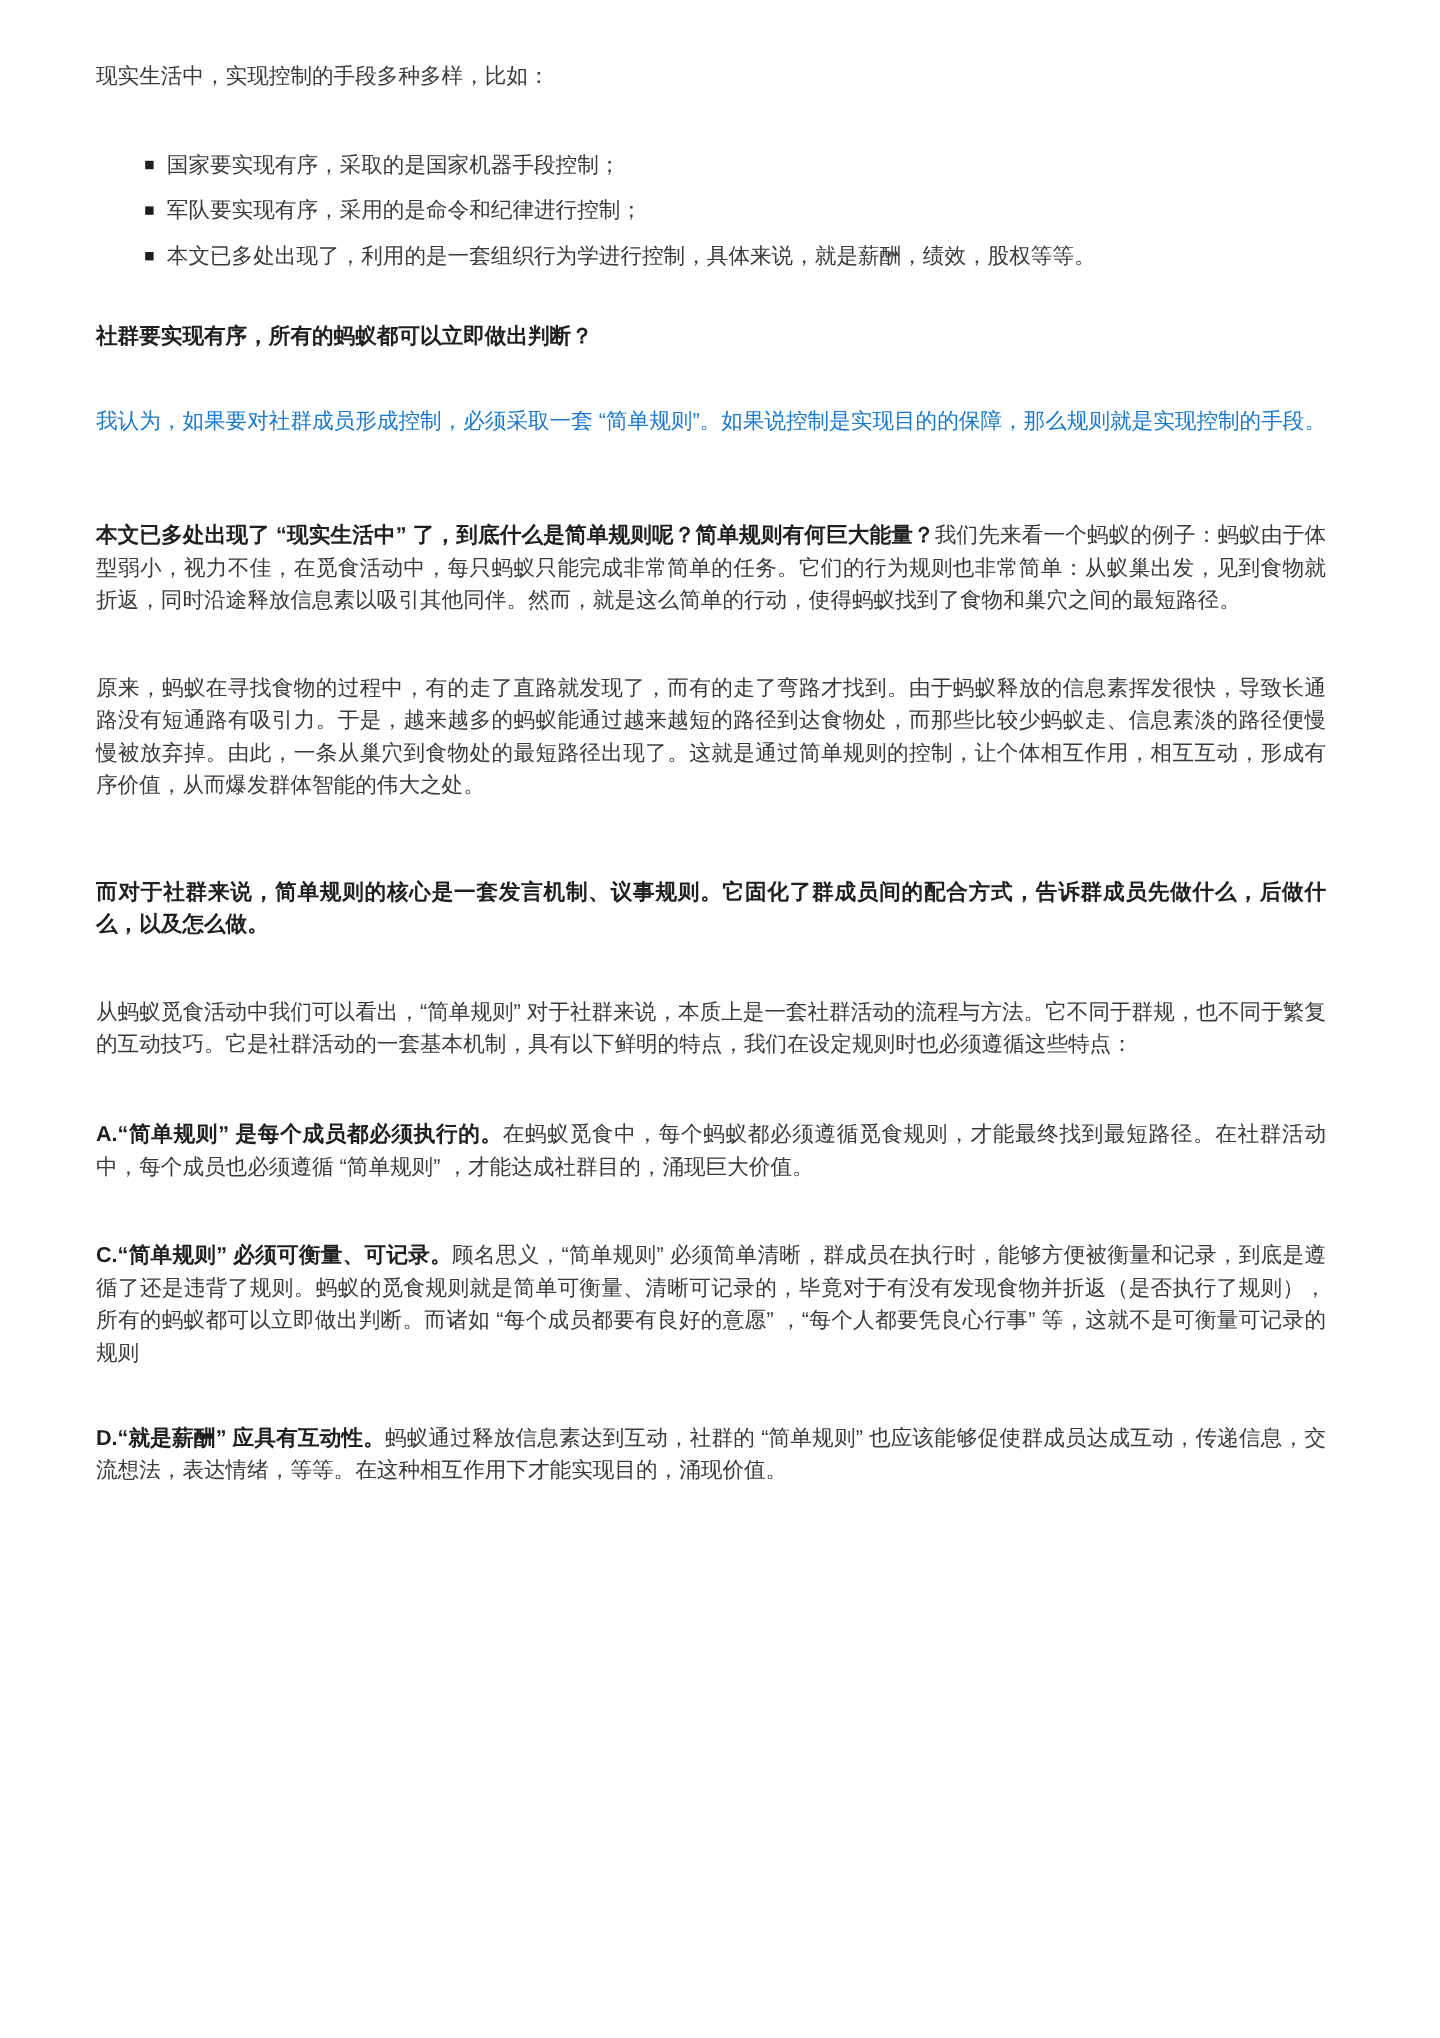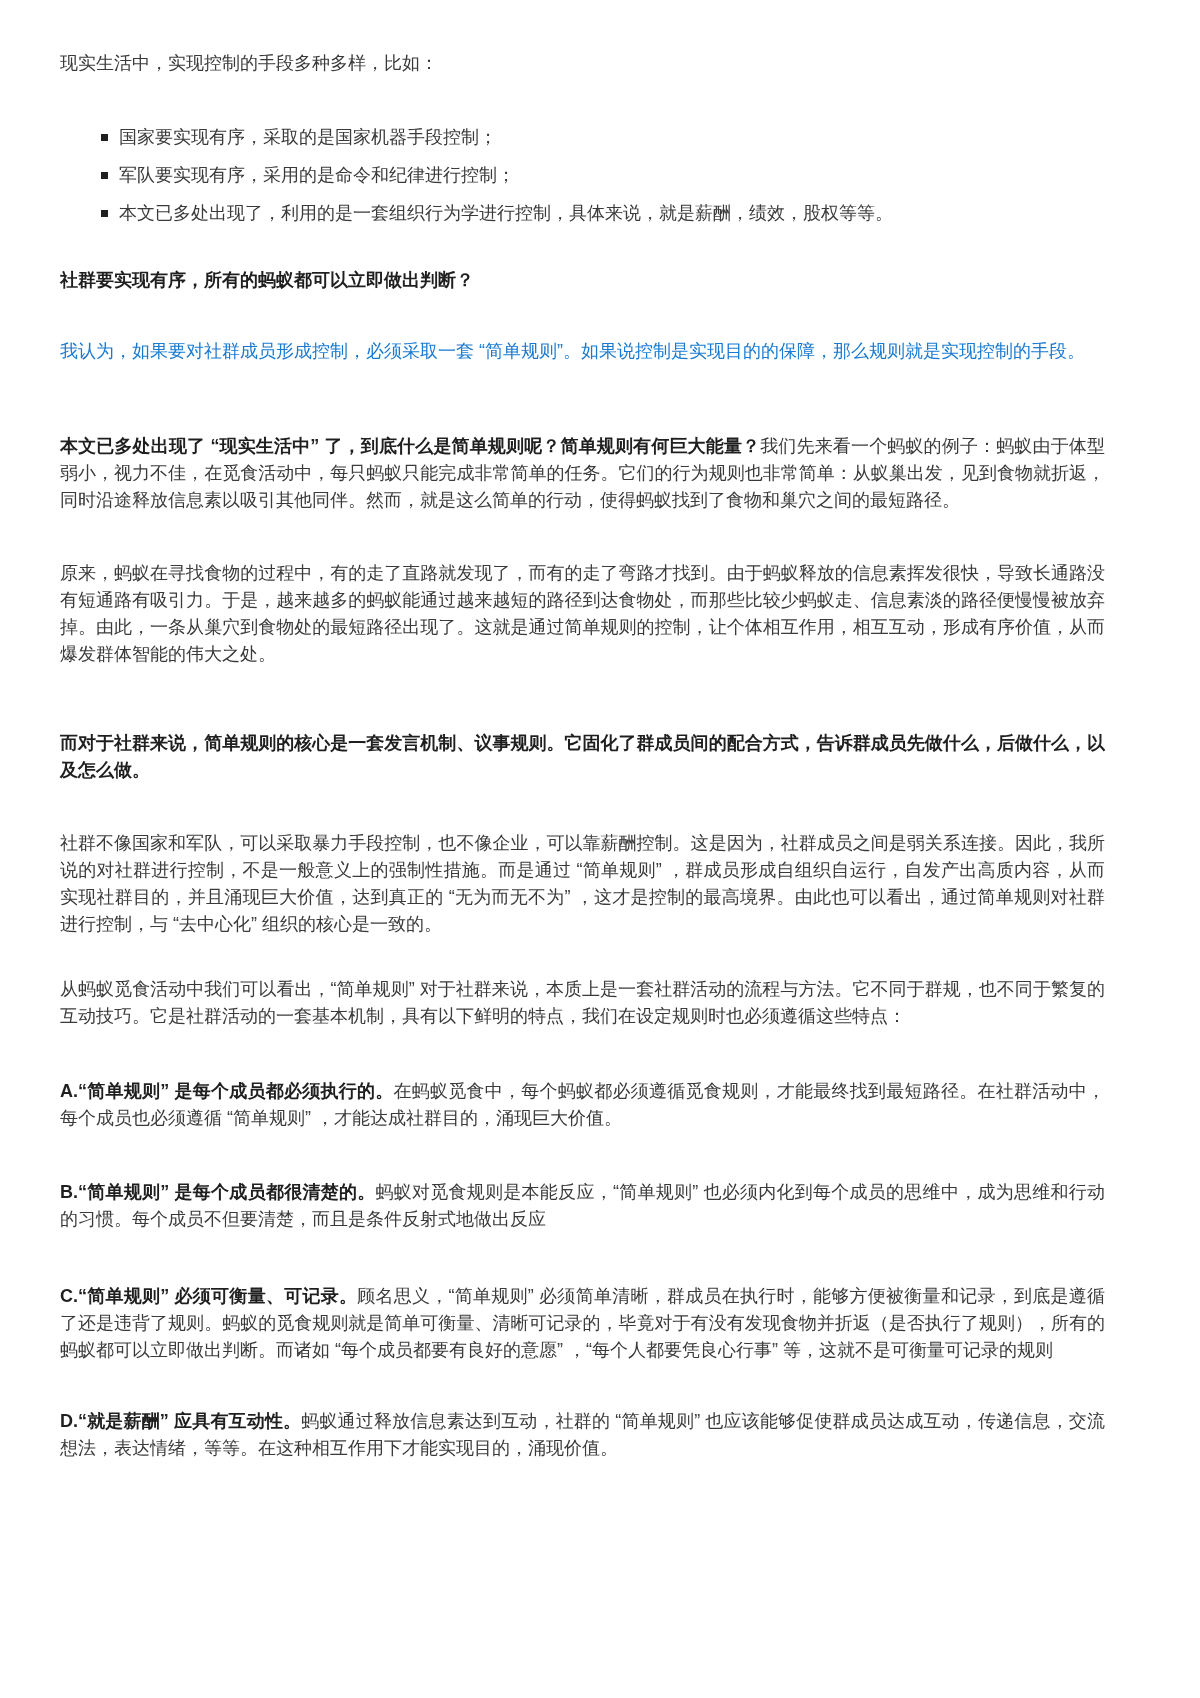"现实生活中，实现控制的手段多种多样，比如：" .article { padding: 50px 95px 80px 60px -> 50px 95px 80px 80px }
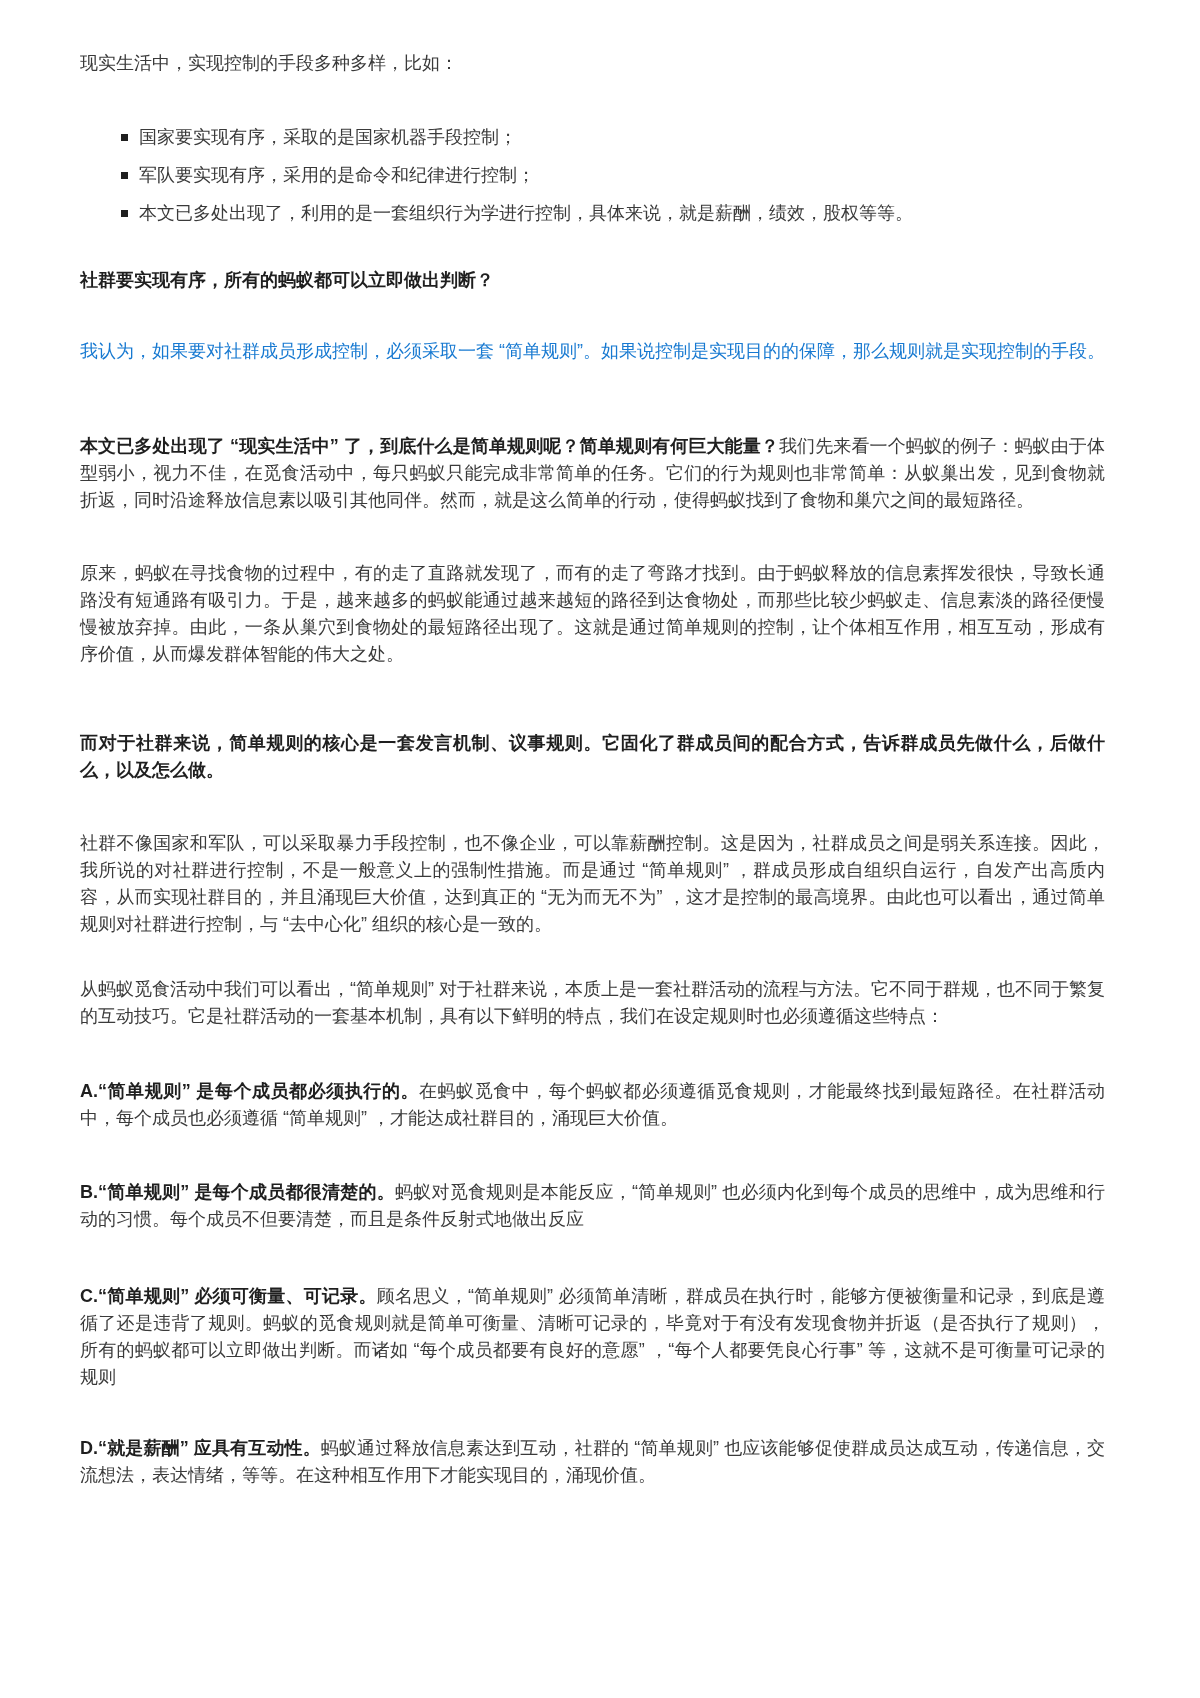"社群不像国家和军队，可以采取暴力手段控制，也不像企业，可以靠薪酬控制。这是因为，" p.para { html: <p>社群不像国家和军队，可以采取暴力手段控制，也不像企业，可以靠薪酬控制。这是因为，社群成员之间是弱关系连接。因此，我所说的对社群进行控制，不是一般意义上的强制性措施。而是通过 “简单规则” ，群成员形成自组织自运行，自发产出高质内容，从而实现社群目的，并且涌现巨大价值，达到真正的 “无为而无不为” ，这才是控制的最高境界。由此也可以看出，通过简单规则对社群进行控制，与 “去中心化” 组织的核心是一致的。</p> -> none }
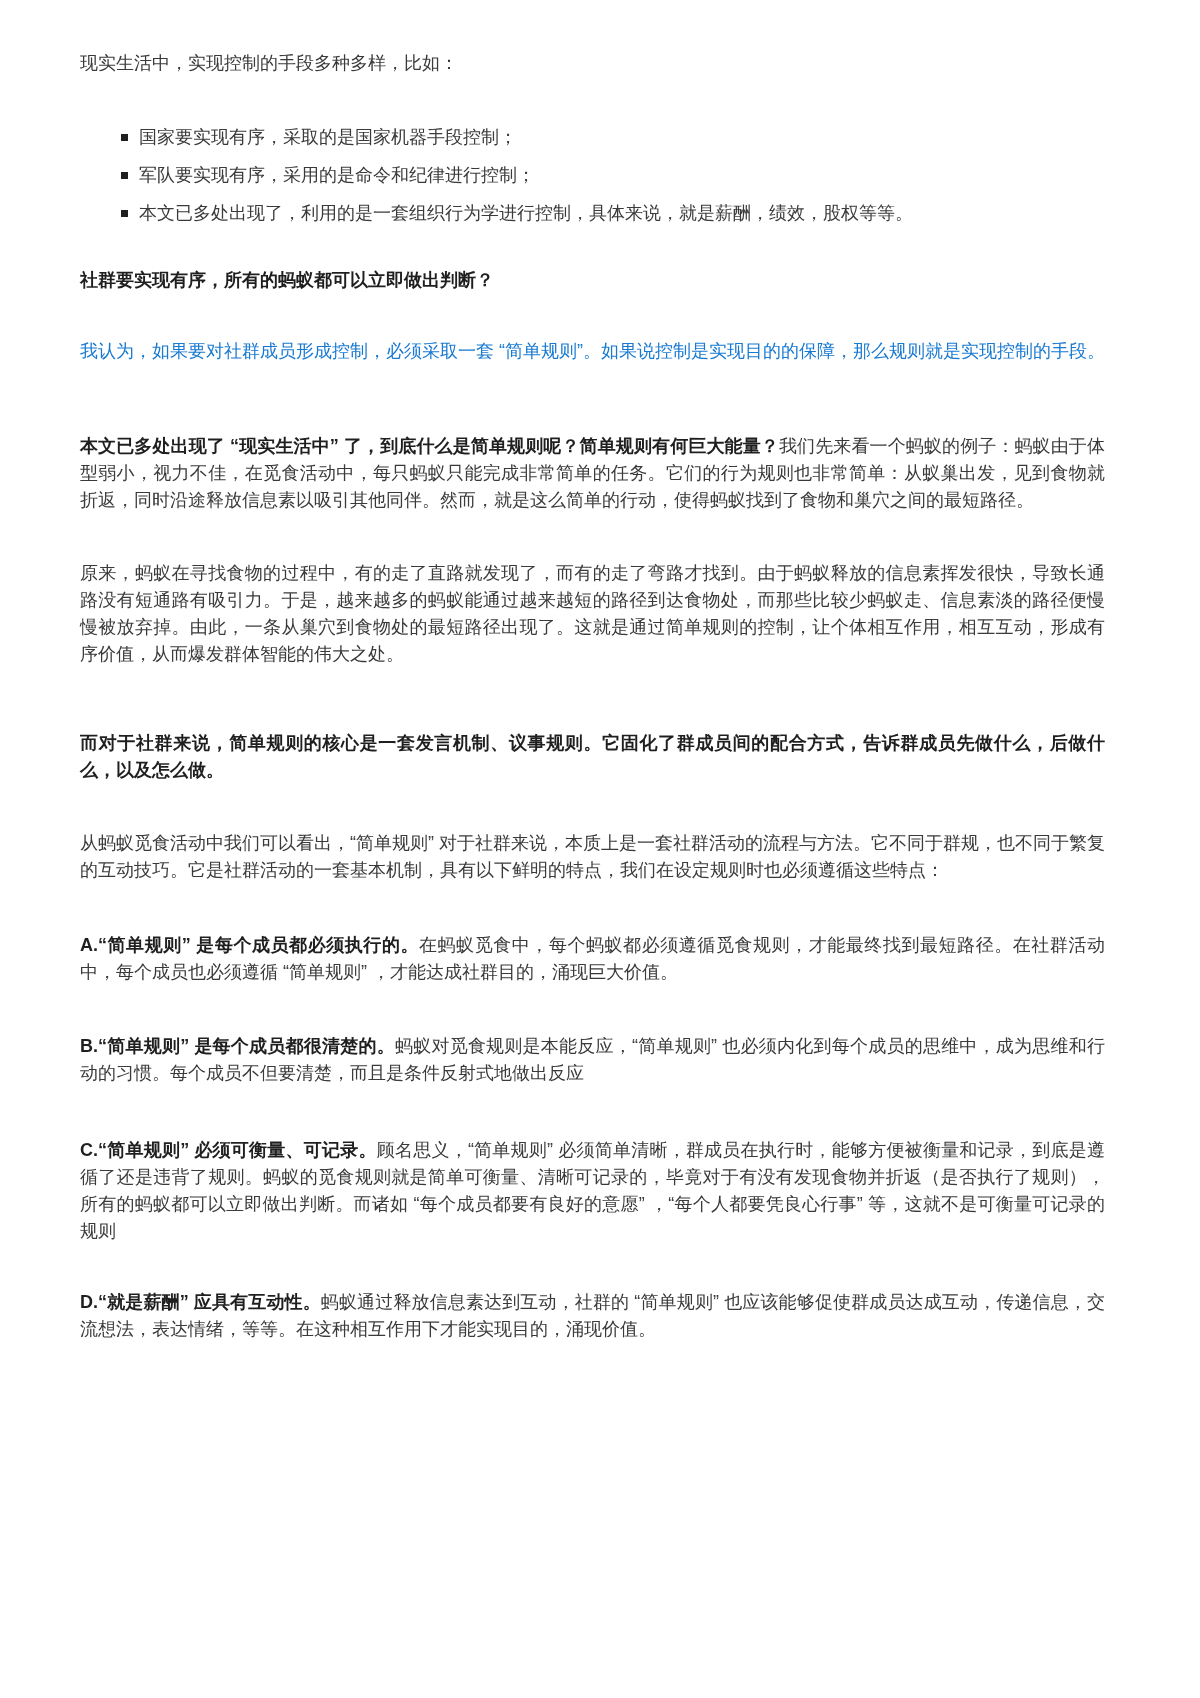"B.“简单规则” 是每个成员都很清楚的。蚂蚁对觅食规则是本能反应，“简单规则”" p.para { html: <p> <span>B.“简单规则” 是每个成员都很清楚的。</span><span>蚂蚁对觅食规则是本能反应，“简单规则” 也必须内化到每个成员的思维中，成为思维和行动的习惯。每个成员不但要清楚，而且是条件反射式地做出反应</span> </p> -> none }
